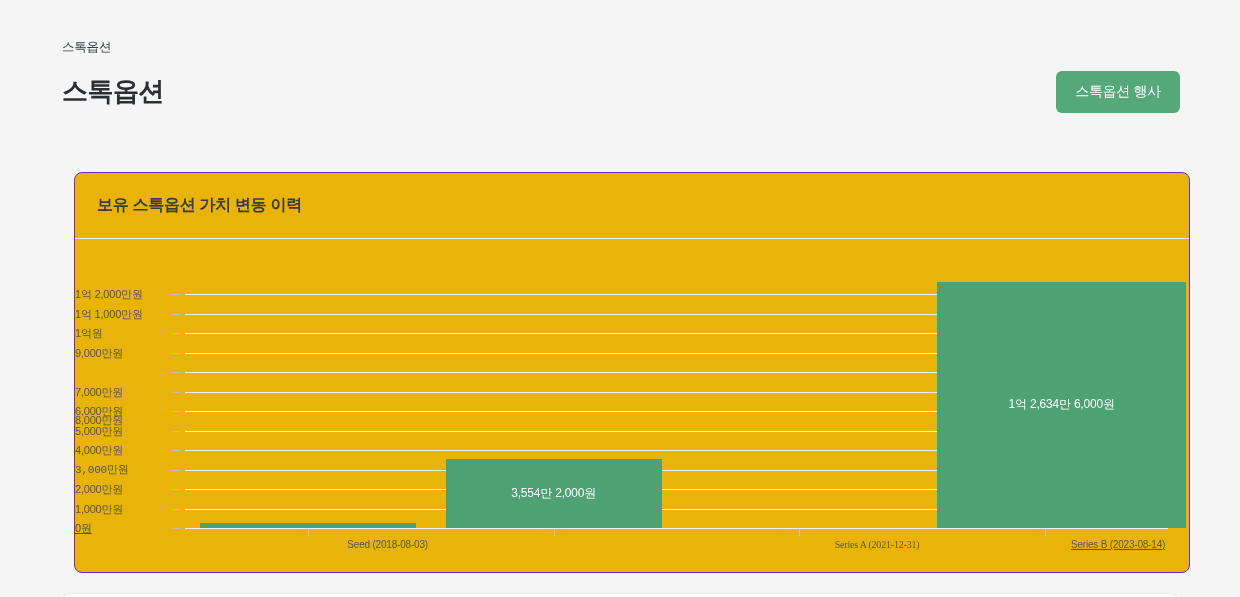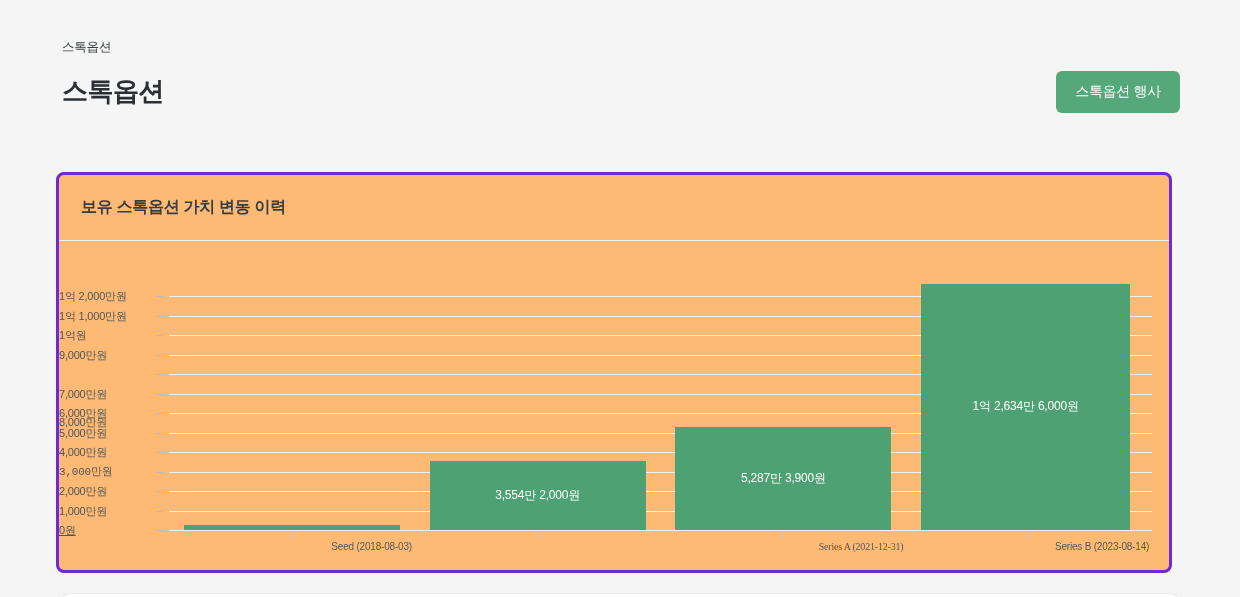"보유 스톡옵션 가치 변동 이력" .card { background: #fdba74 -> #eab308; border: 3px solid #6d28d9 -> 1px solid #6d28d9; left: 56px -> 74px }
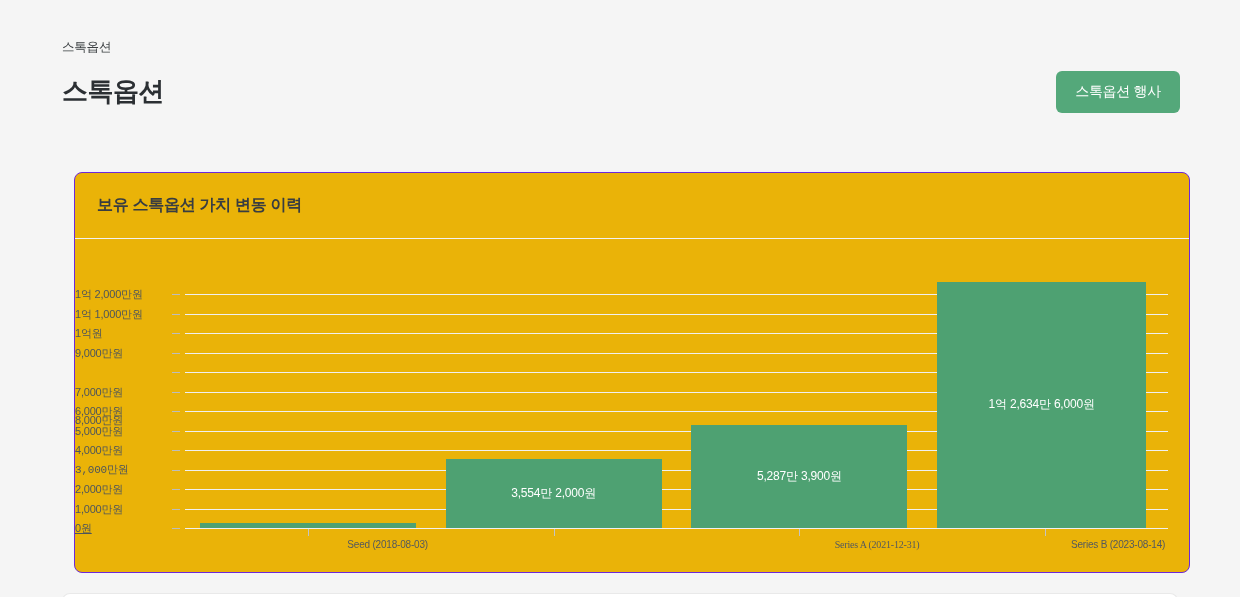"1억 2,634만 6,000원" div.bar { width: 209px -> 249px }
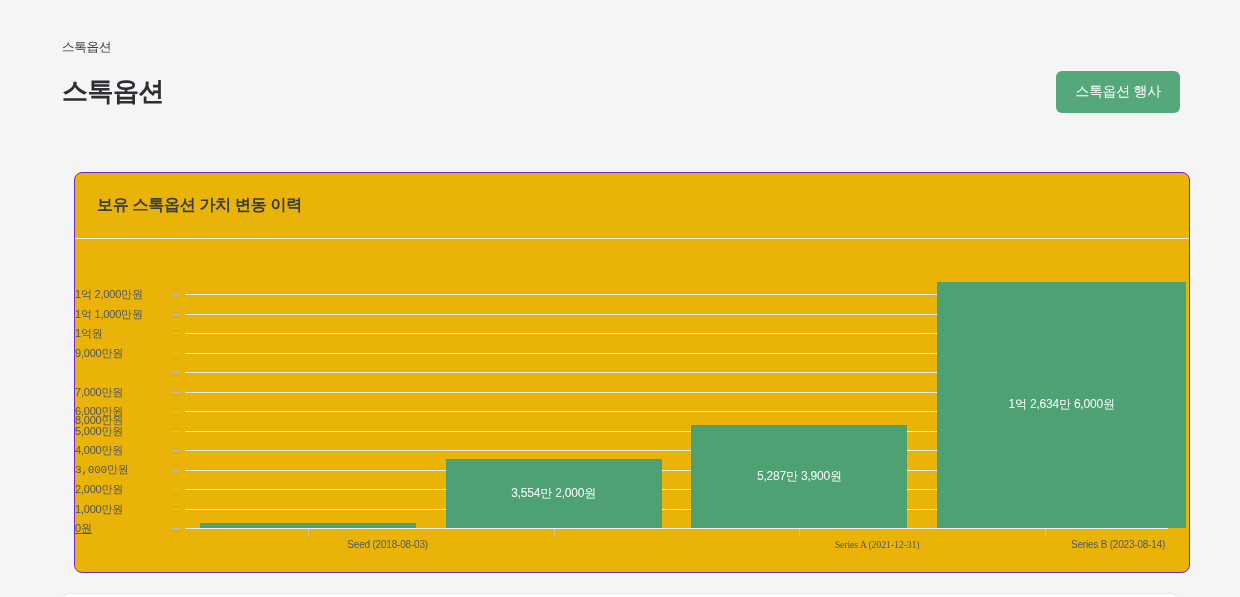"5,287만 3,900원" div.bar { html: <div> <span>5,287만 3,900원</span> </div> -> none }
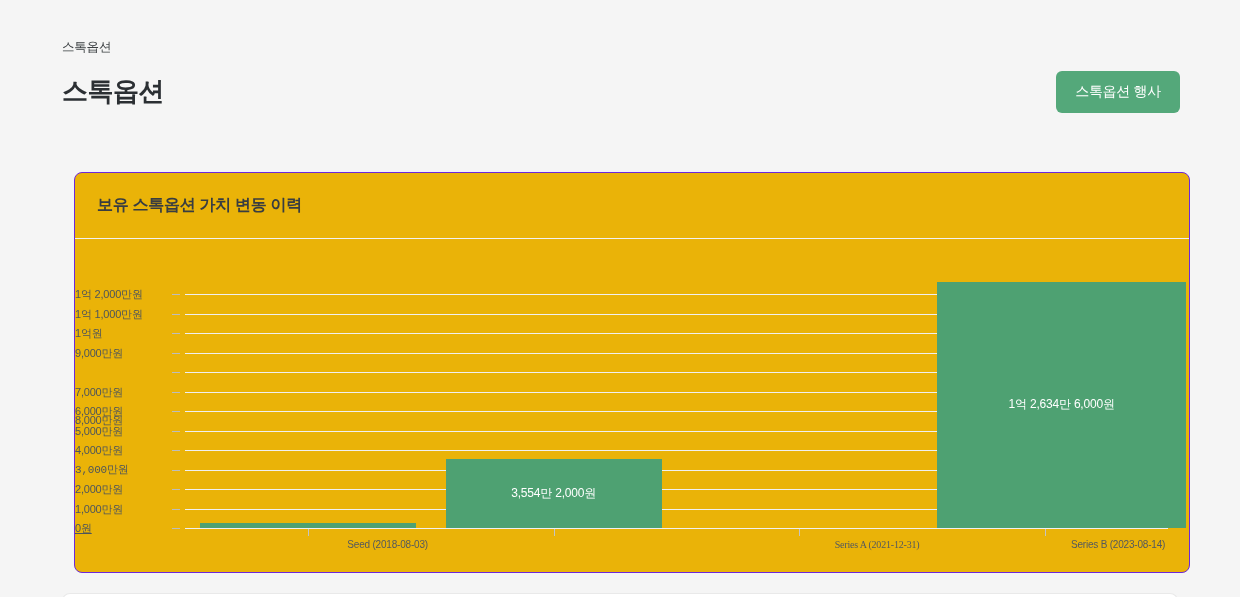"Series B (2023-08-14)" div.x-tick-label { text-decoration: none -> underline }
